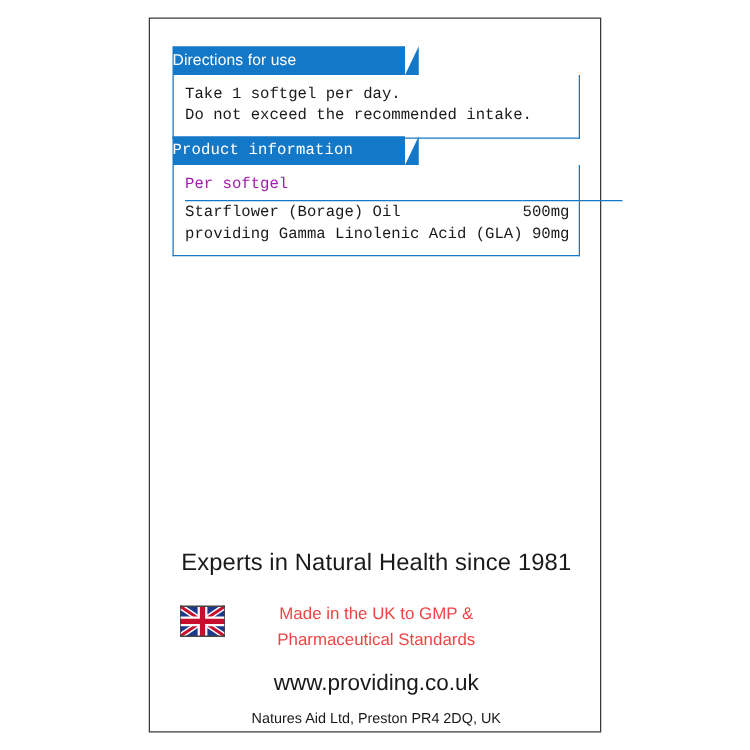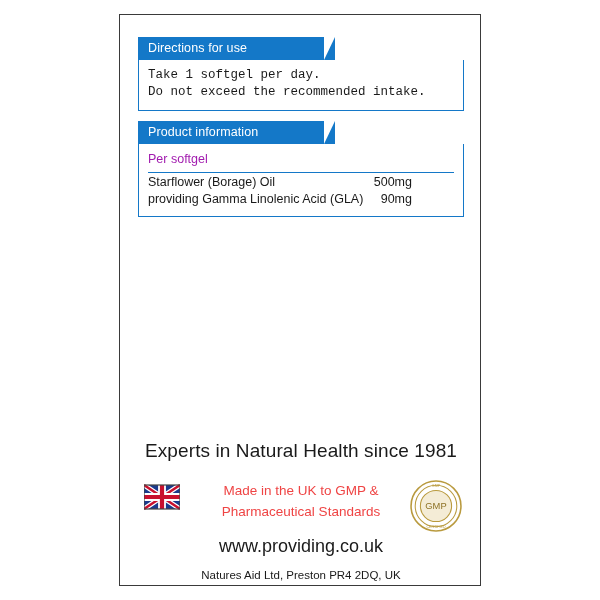"Directions for use" .section-heading { padding-left: 10px -> none }
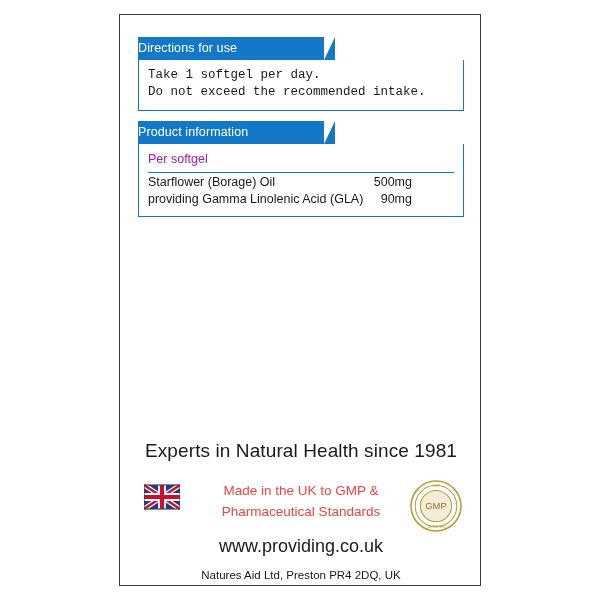"Product information" div.section { font-family: none -> Liberation Mono, monospace; top: 106px -> 94px }
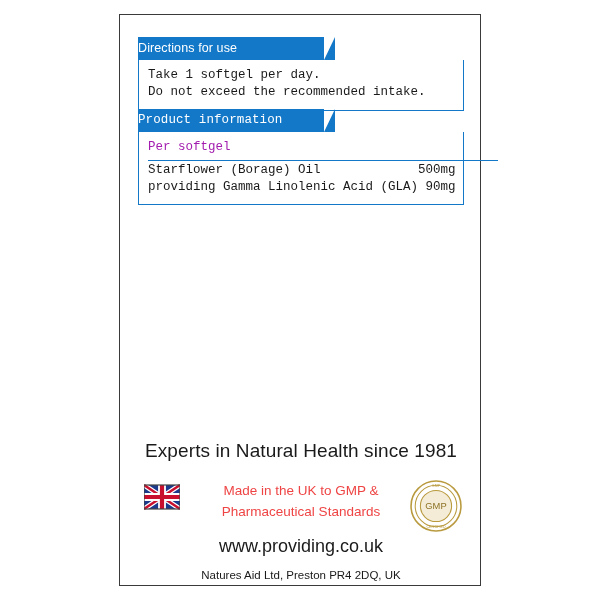"GMP" span.gmp-seal { html: <span> <svg> <circle></circle> <circle></circle> <circle></circle> <text>GMP</text> <g> <text>GMP</text> <text>CERTIFIED</text> </g> </svg> </span> -> none }
